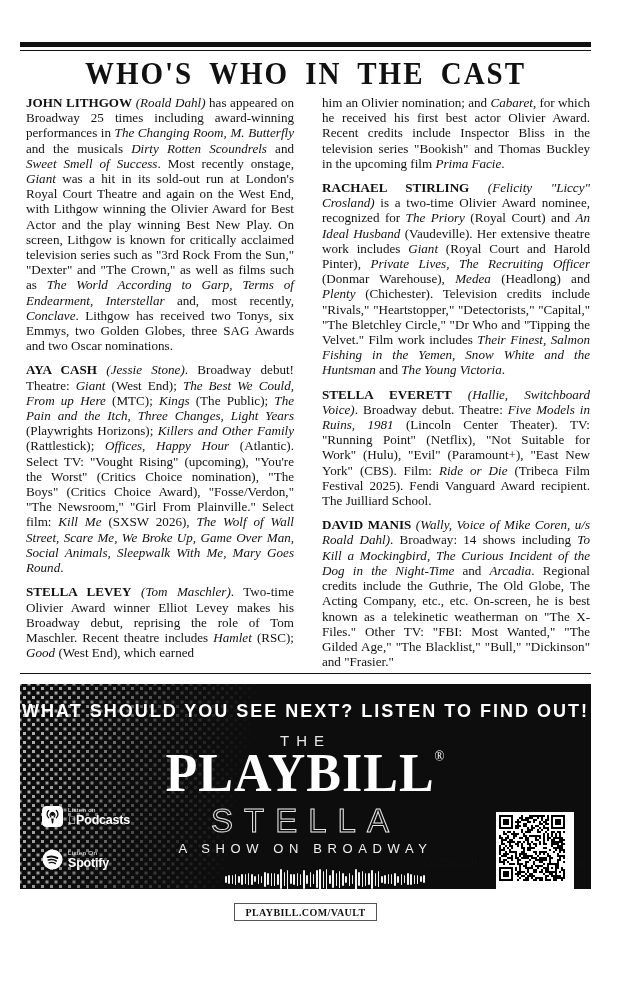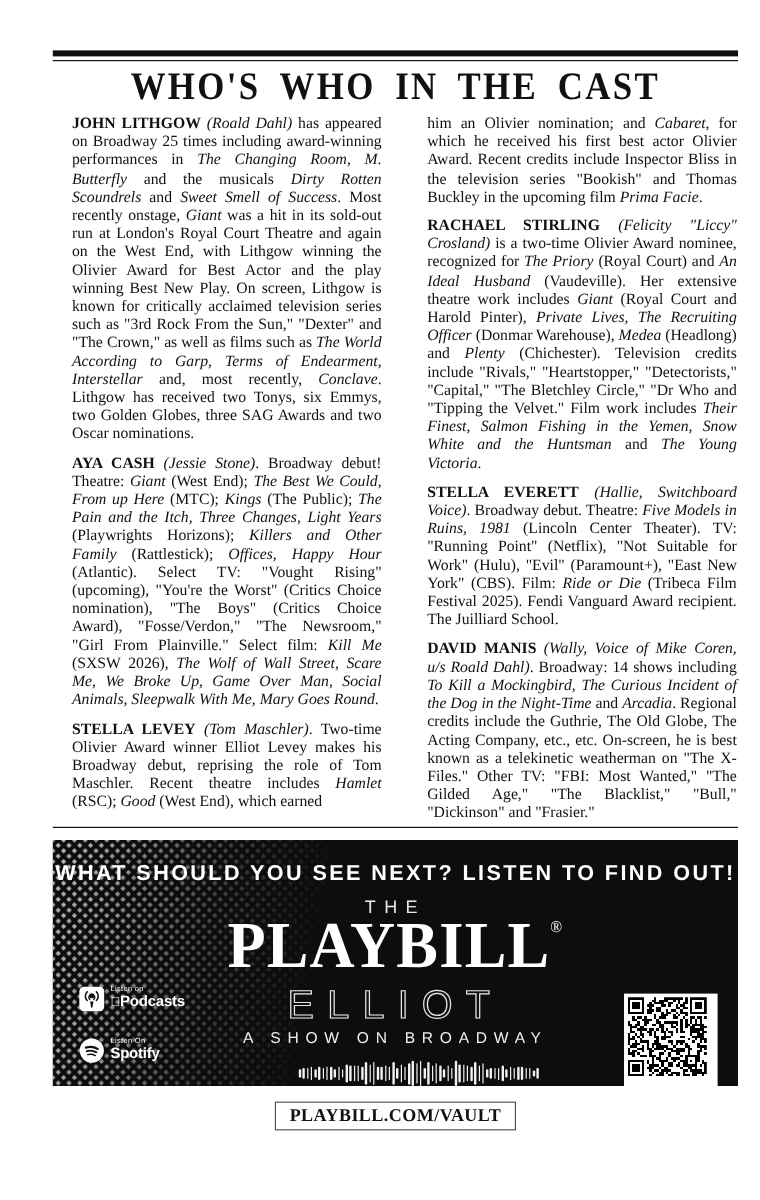"WHO'S WHO IN THE CAST" .page { left: 44px -> 20px }
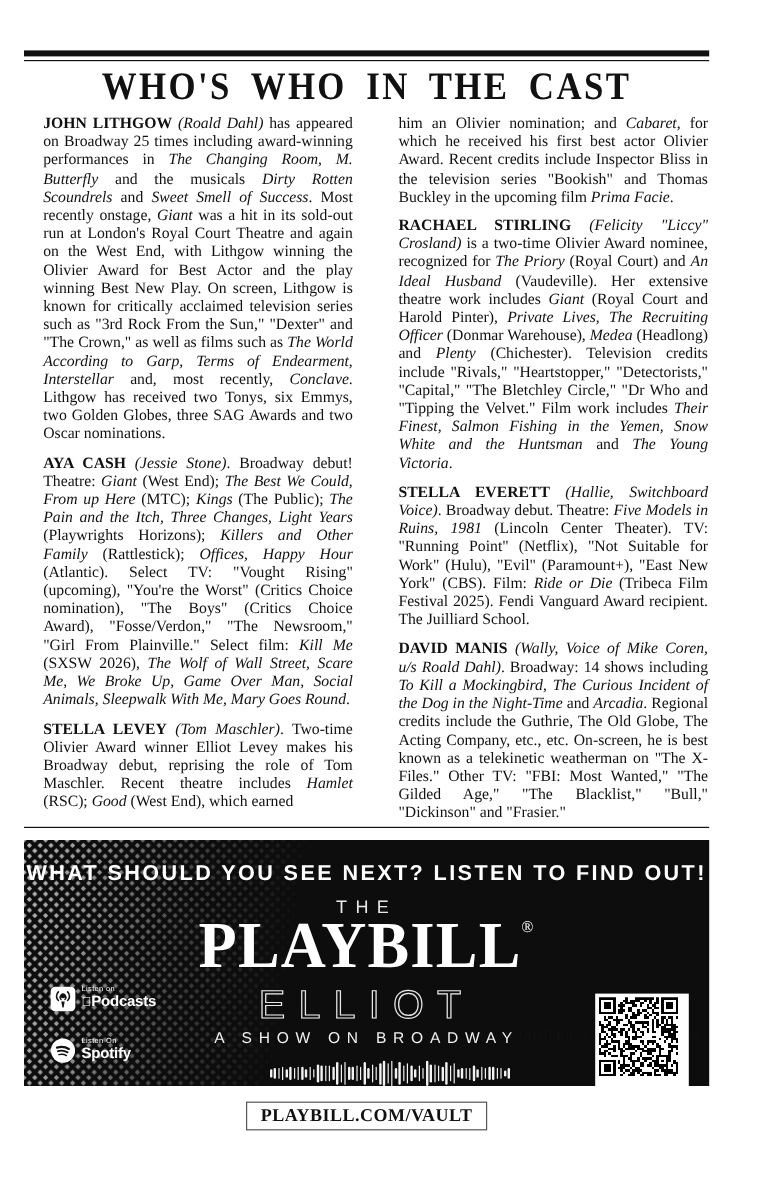"JOHN LITHGOW (Roald Dahl) has" .bio { margin: 0 0 9px 16px -> 0 0 9px 6px }
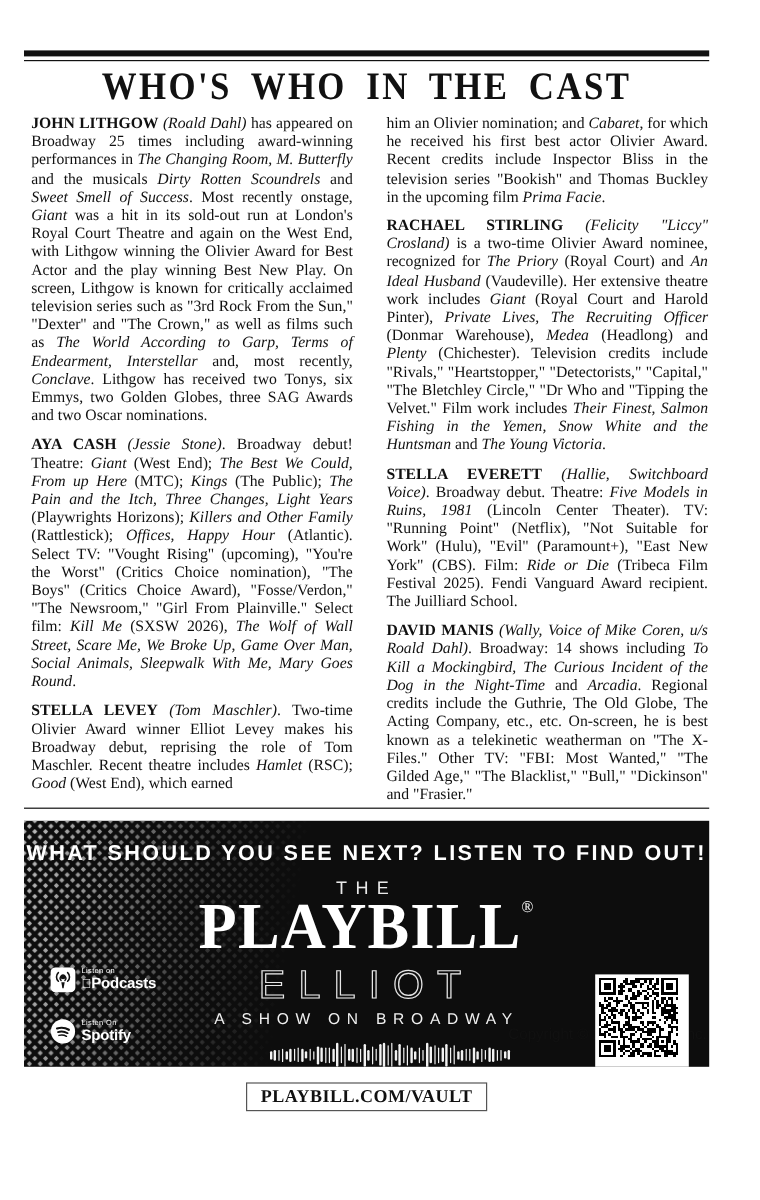"ELLIOT" div.ad-podcast { text: ELLIOT -> STELLA }
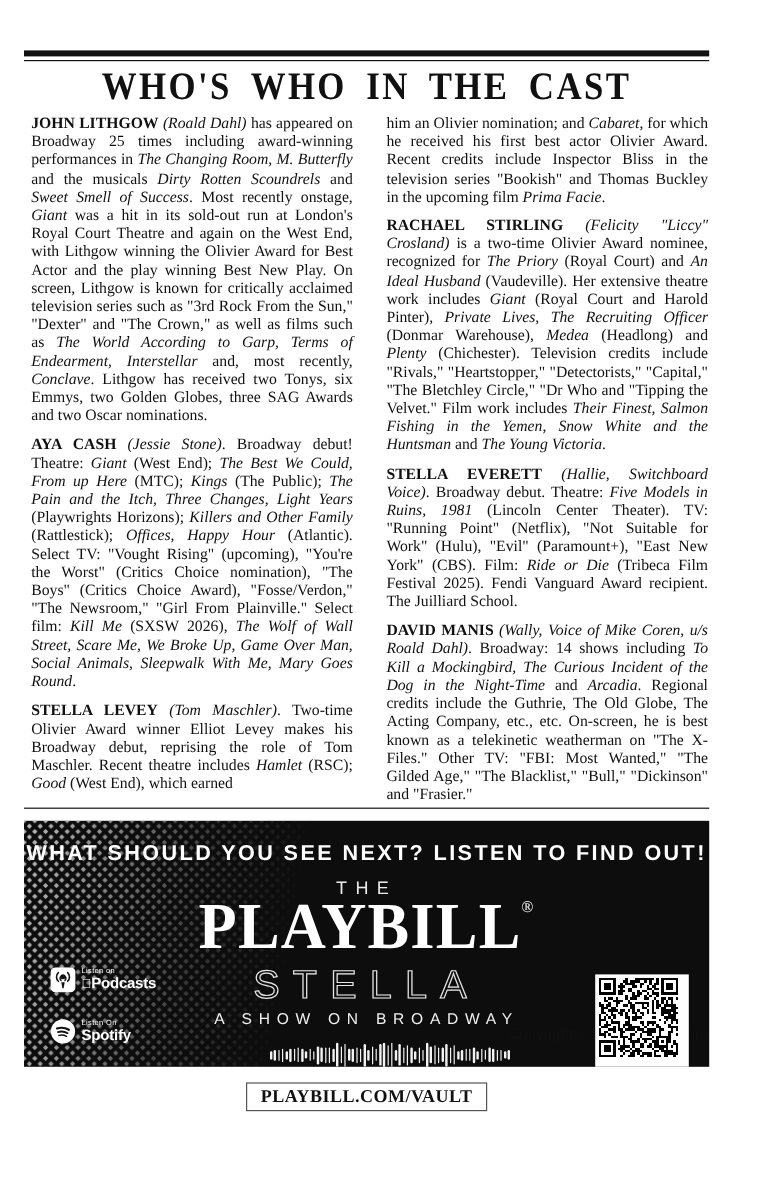"PLAYBILL.COM/VAULT" .vault { font-size: 15px -> 10px }
